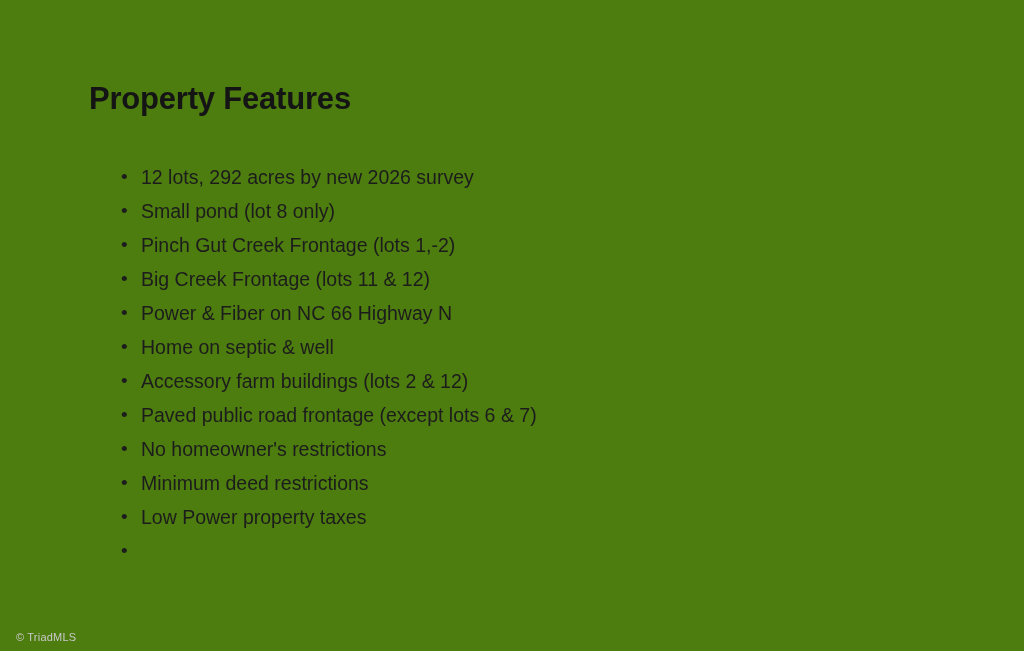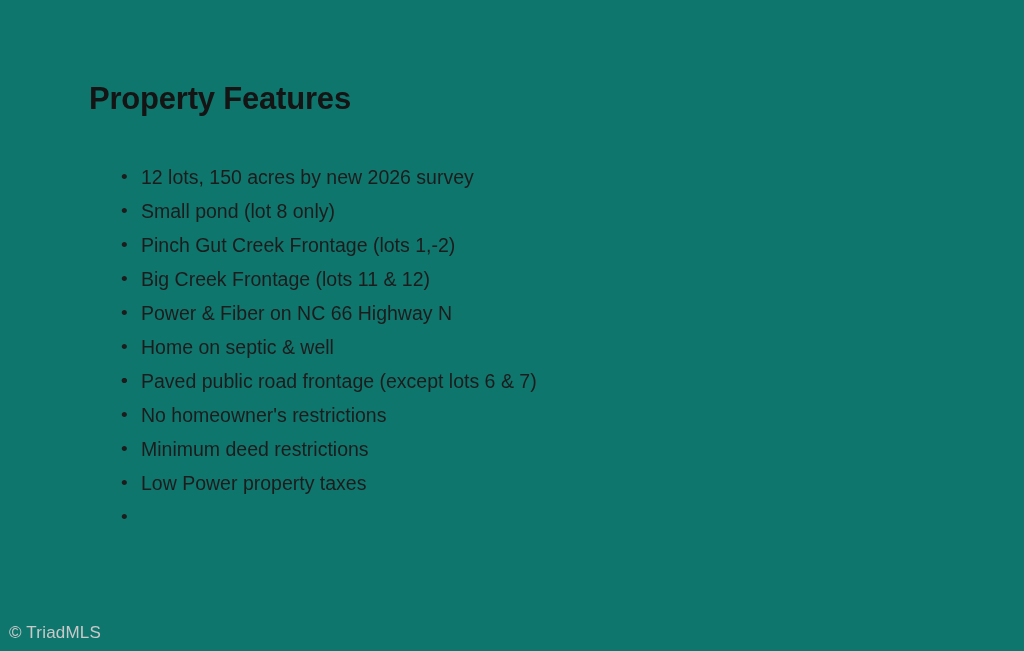"Property Features" .slide { background: #0f766e -> #4d7c0f }
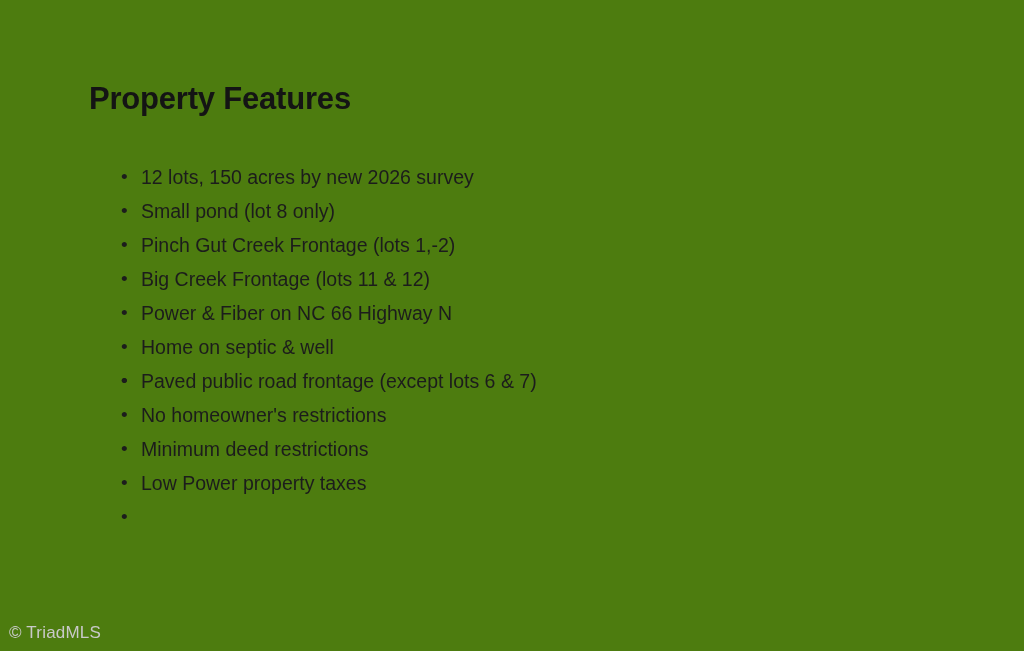"12 lots, 150 acres by" span { text: 150 -> 292 }
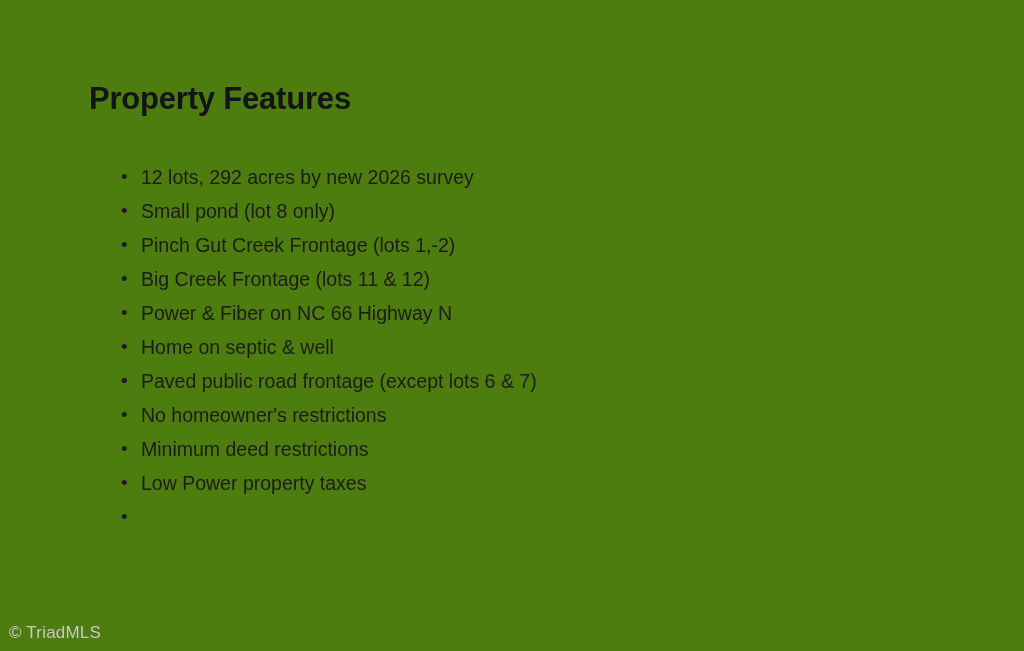"Accessory farm buildings (lots 2" span { html: none -> <span>Accessory farm buildings (lots 2 &amp; 12)</span> }
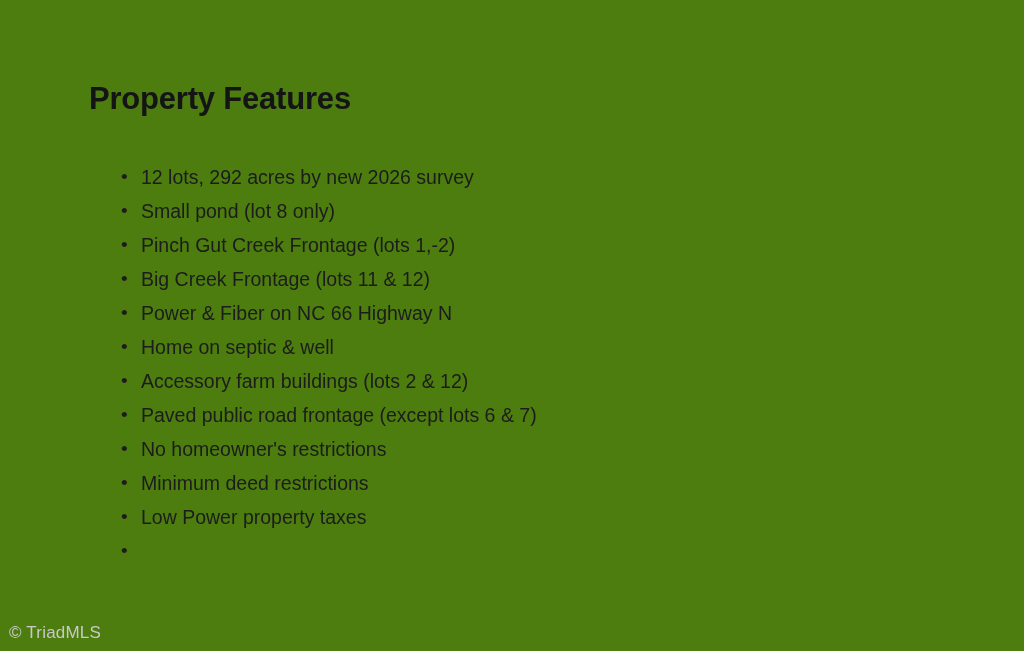"© TriadMLS" .watermark { font-size: 17px -> 11px; left: 9px -> 16px }
